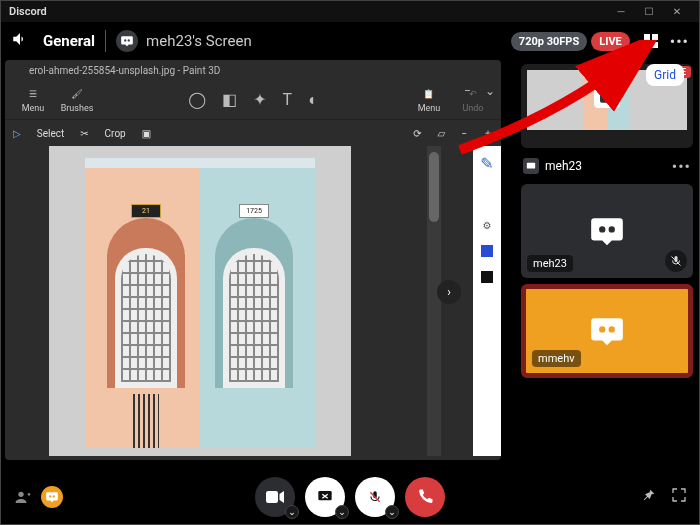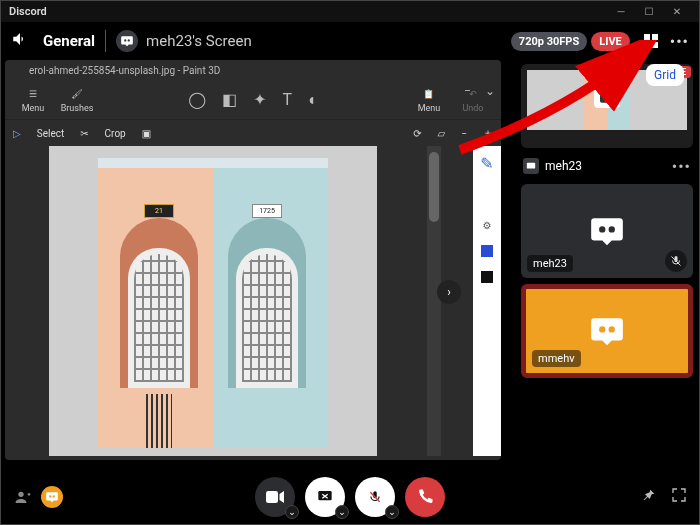"21" .p3d-canvas { width: 328px -> 302px }
